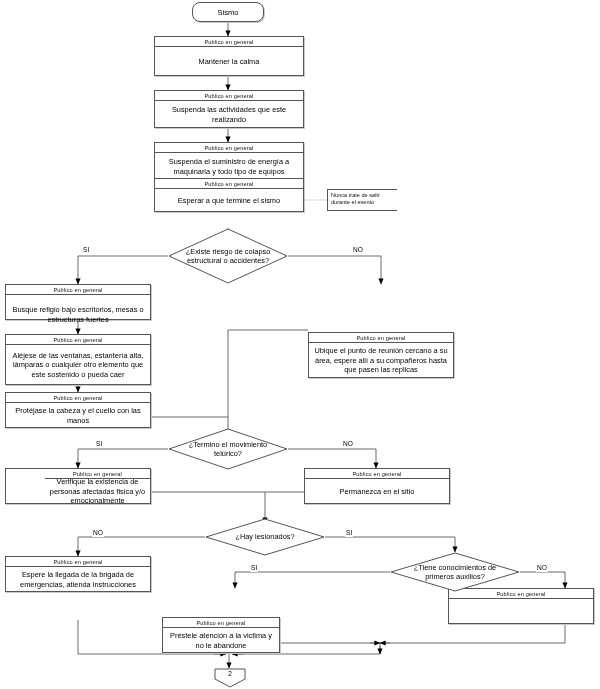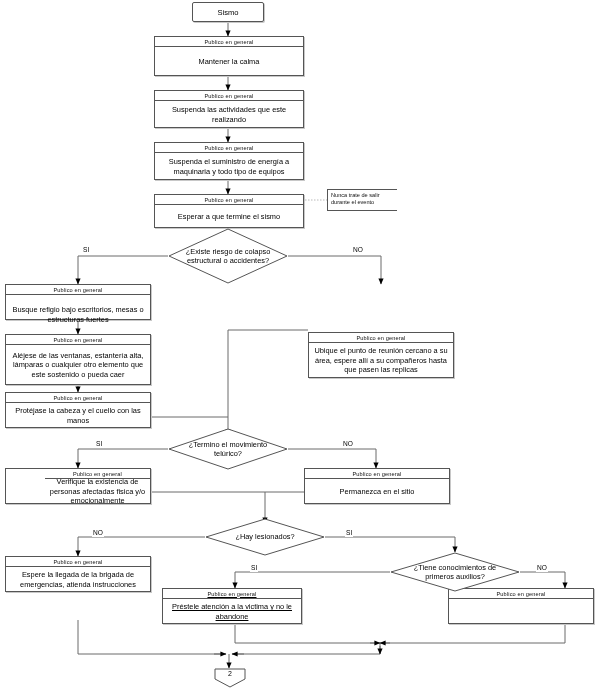"Sismo" .term { border-radius: 2px -> 8px }
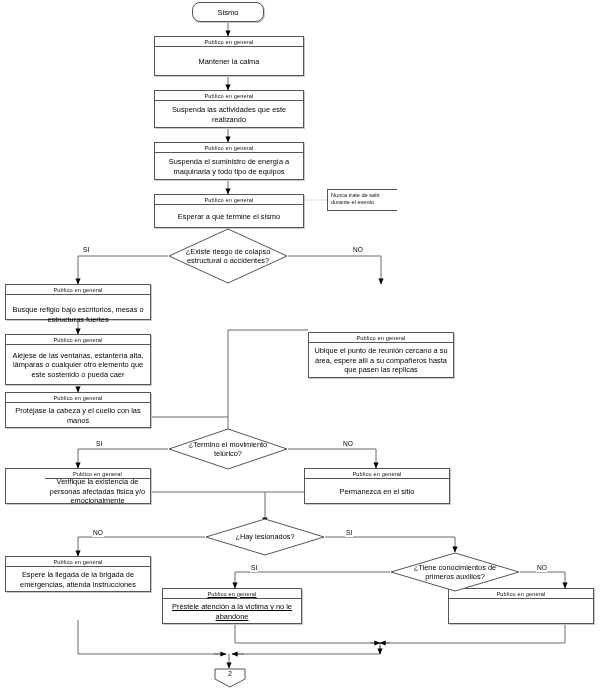"Esperar a que termine el" div.pbox { top: 194px -> 178px }
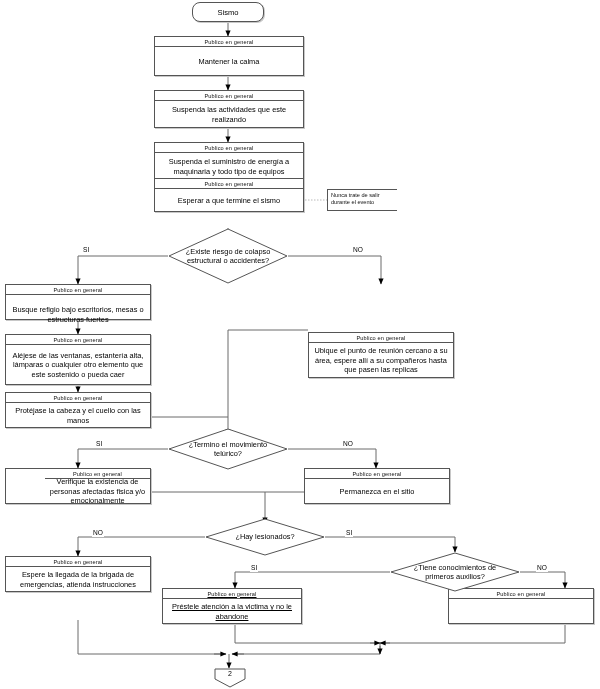"Préstele atención a la victima" div.pbox { text-decoration: underline -> none; top: 588px -> 617px; width: 140px -> 118px }
